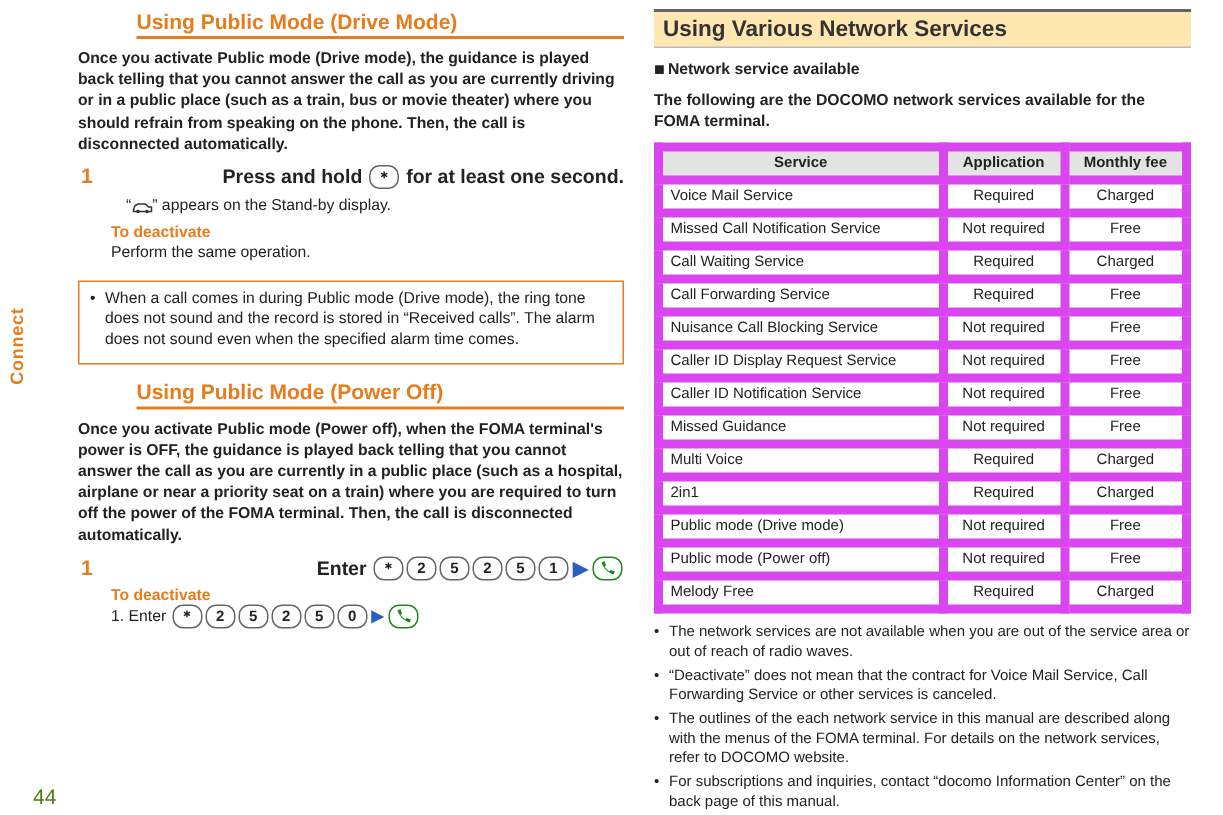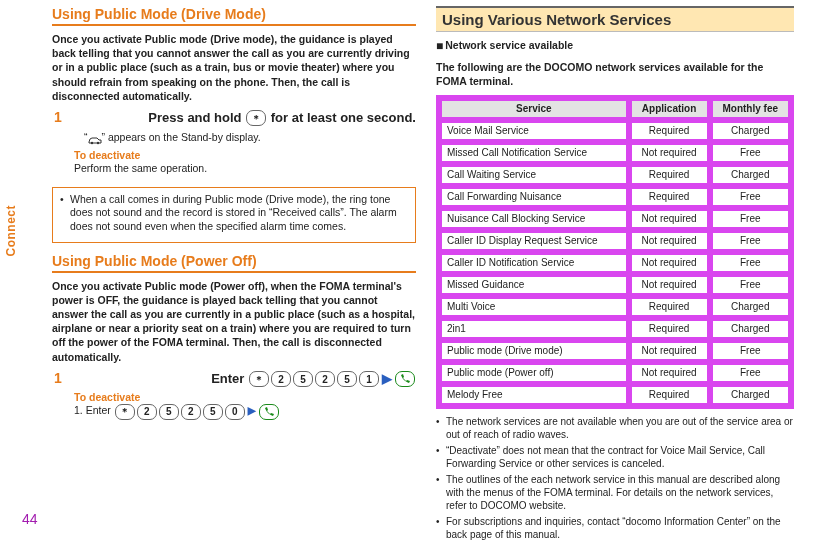"Using Public Mode (Drive Mode)" .h-orange { margin-left: none -> 39px }
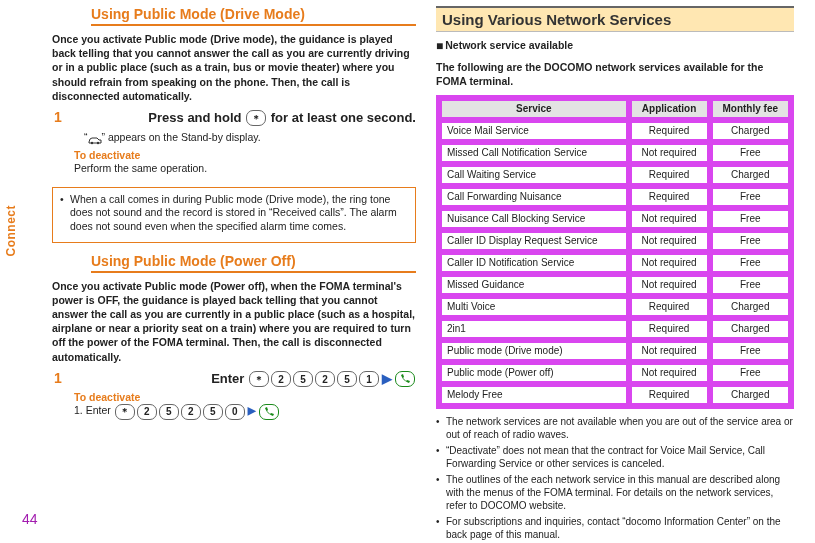"Call Forwarding Nuisance" td { text: Nuisance -> Service }
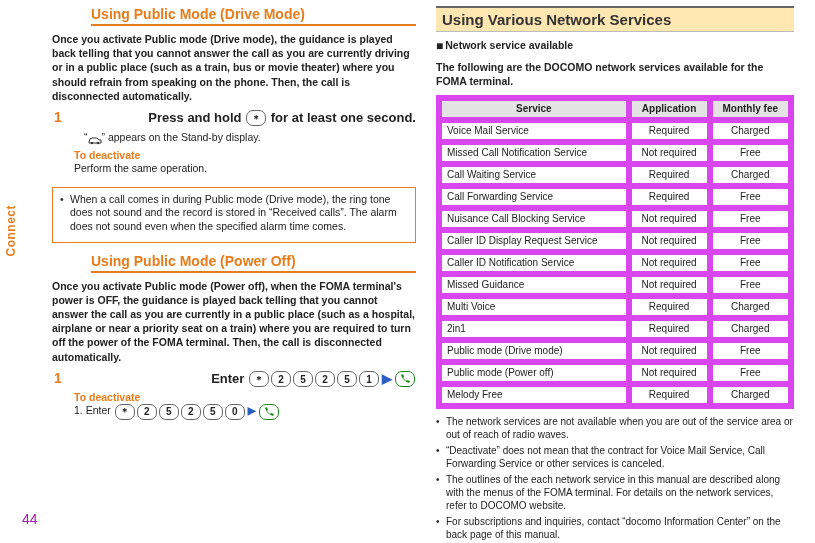"44" .page-num { bottom: 16px -> 4px; color: #a21caf -> #4d7c0f }
